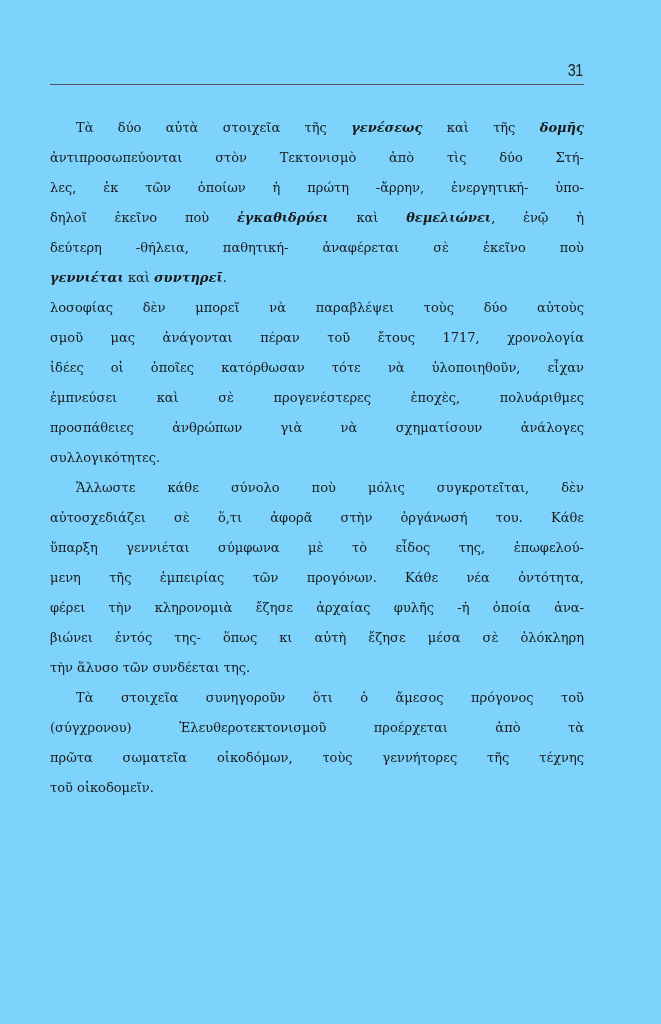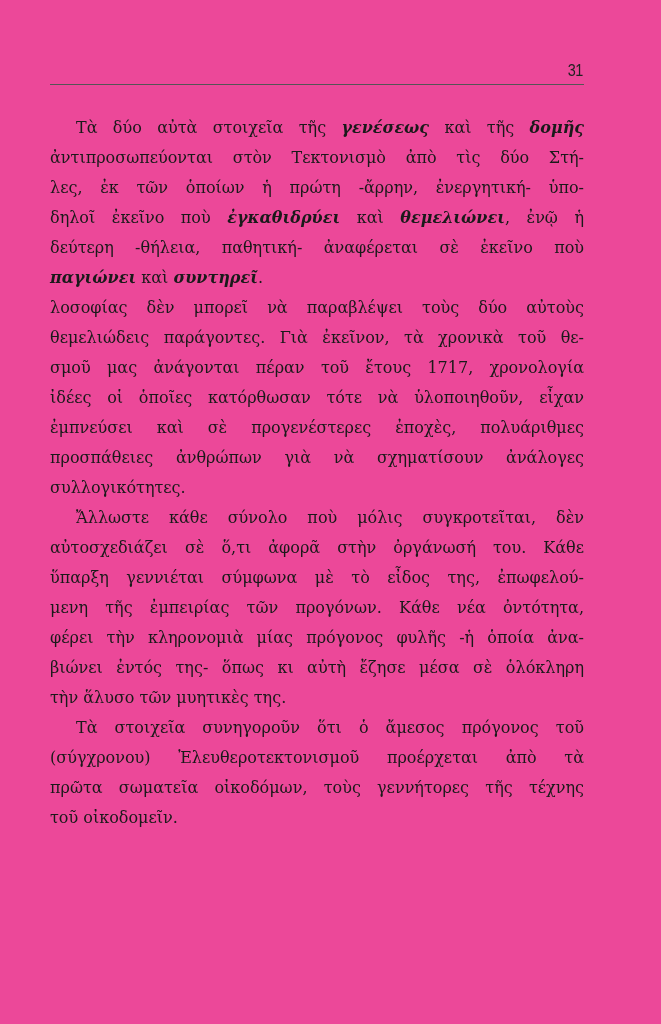"31" .page { background: #ec4899 -> #7dd3fc }
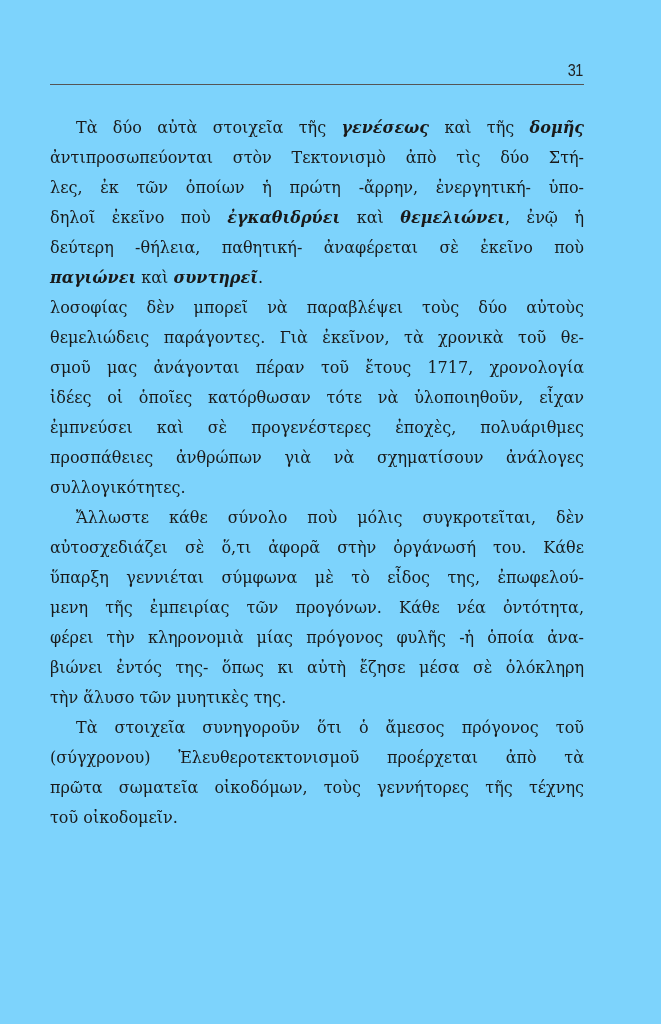"Τὰ δύο αὐτὰ στοιχεῖα τῆς" .body { font-size: 16px -> 13px }
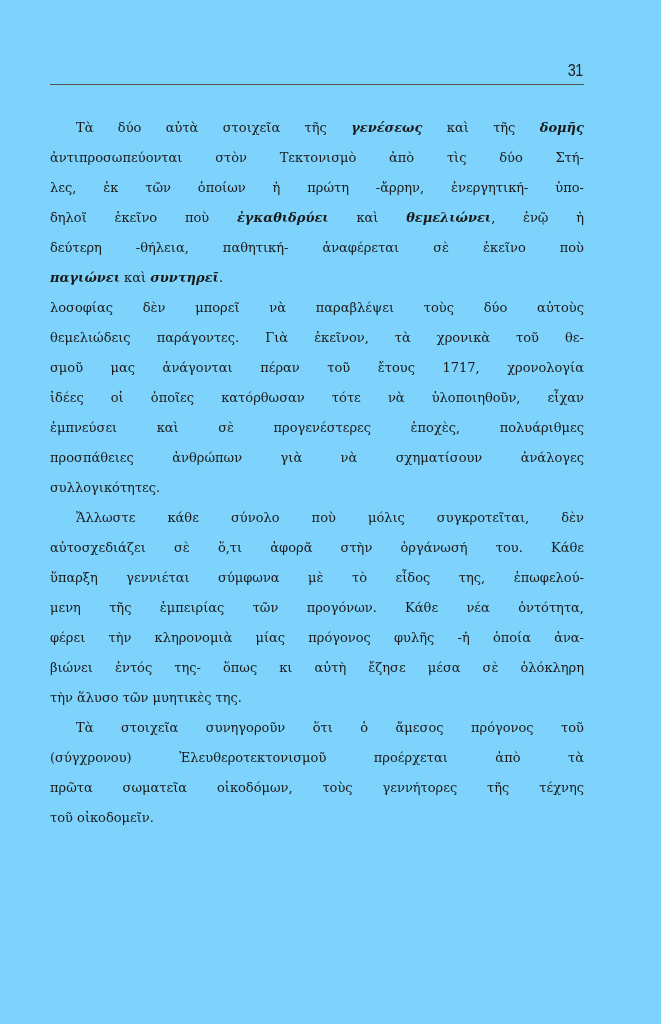"παγιώνει" span.b { text: παγιώνει -> γεννιέται }
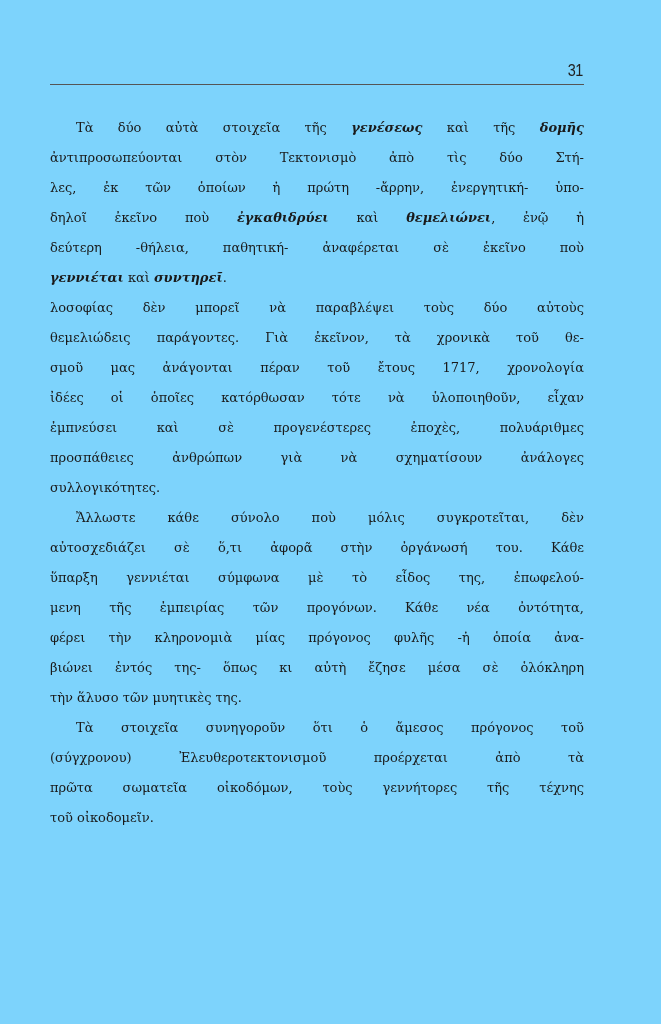"θεμελιώδεις παράγοντες. Γιὰ ἐκεῖνον, τὰ" span.line { html: <span><span>θεμελιώδεις παράγοντες. Γιὰ ἐκεῖνον, τὰ χρονικὰ τοῦ θε-</span></span> -> none }
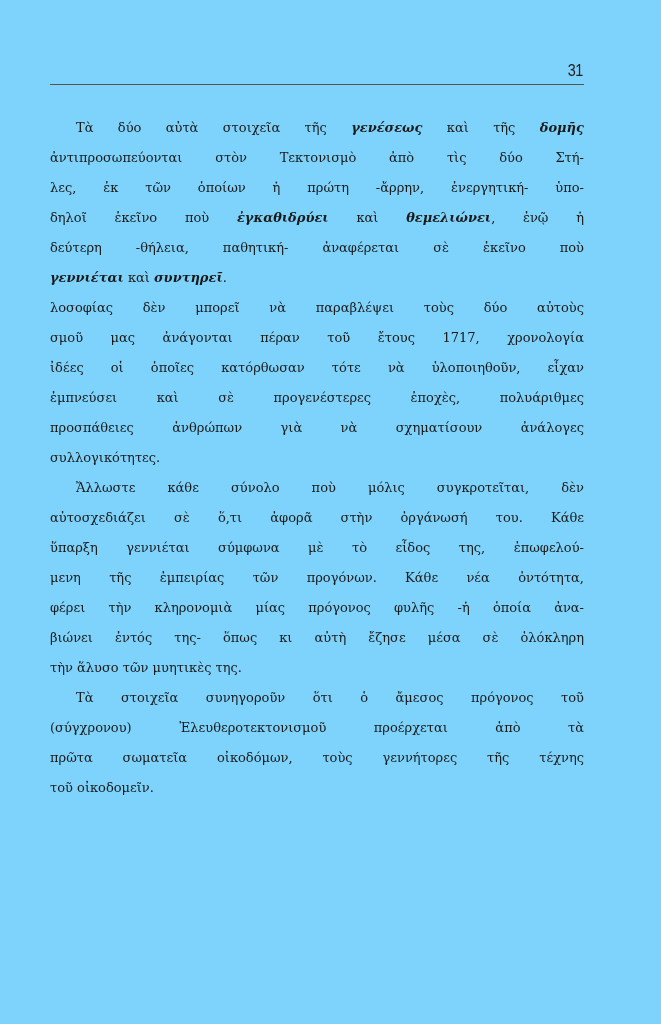"φέρει τὴν κληρονομιὰ μίας πρόγονος" span { text: μίας πρόγονος -> ἔζησε ἀρχαίας }
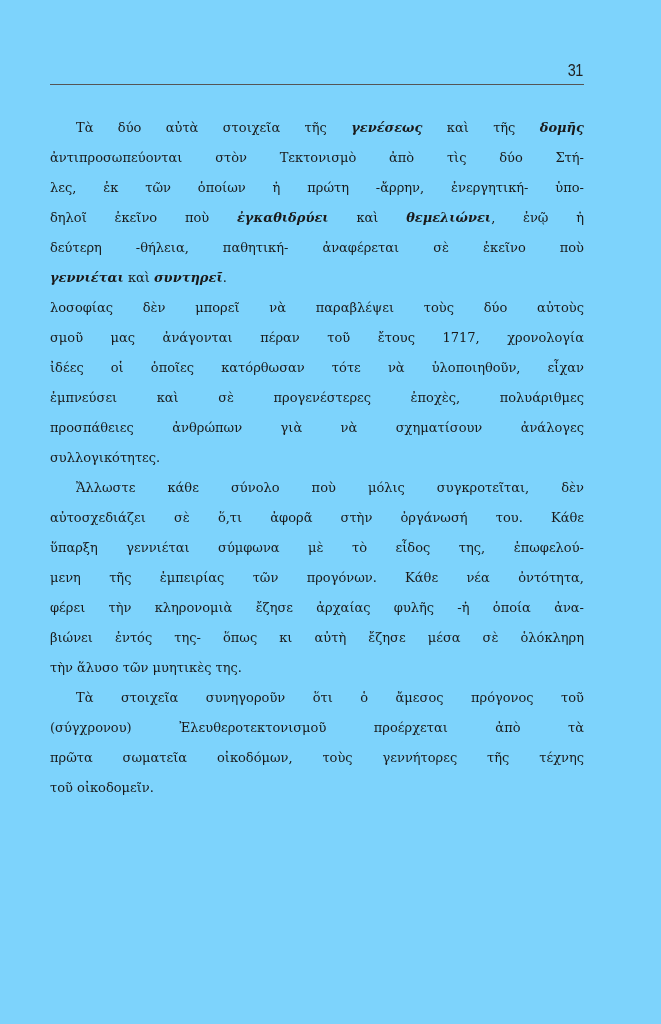"τὴν ἅλυσο τῶν μυητικὲς της." span { text: μυητικὲς -> συνδέεται }
